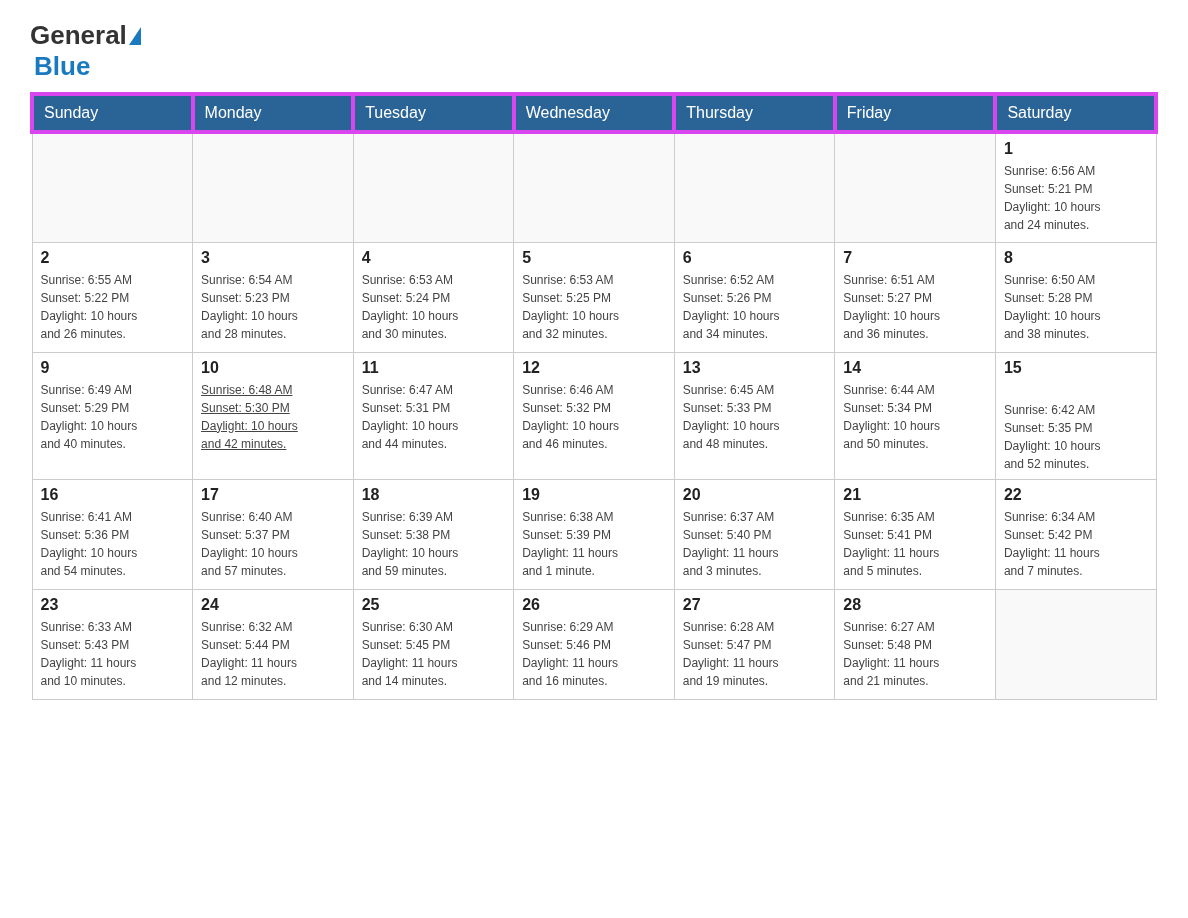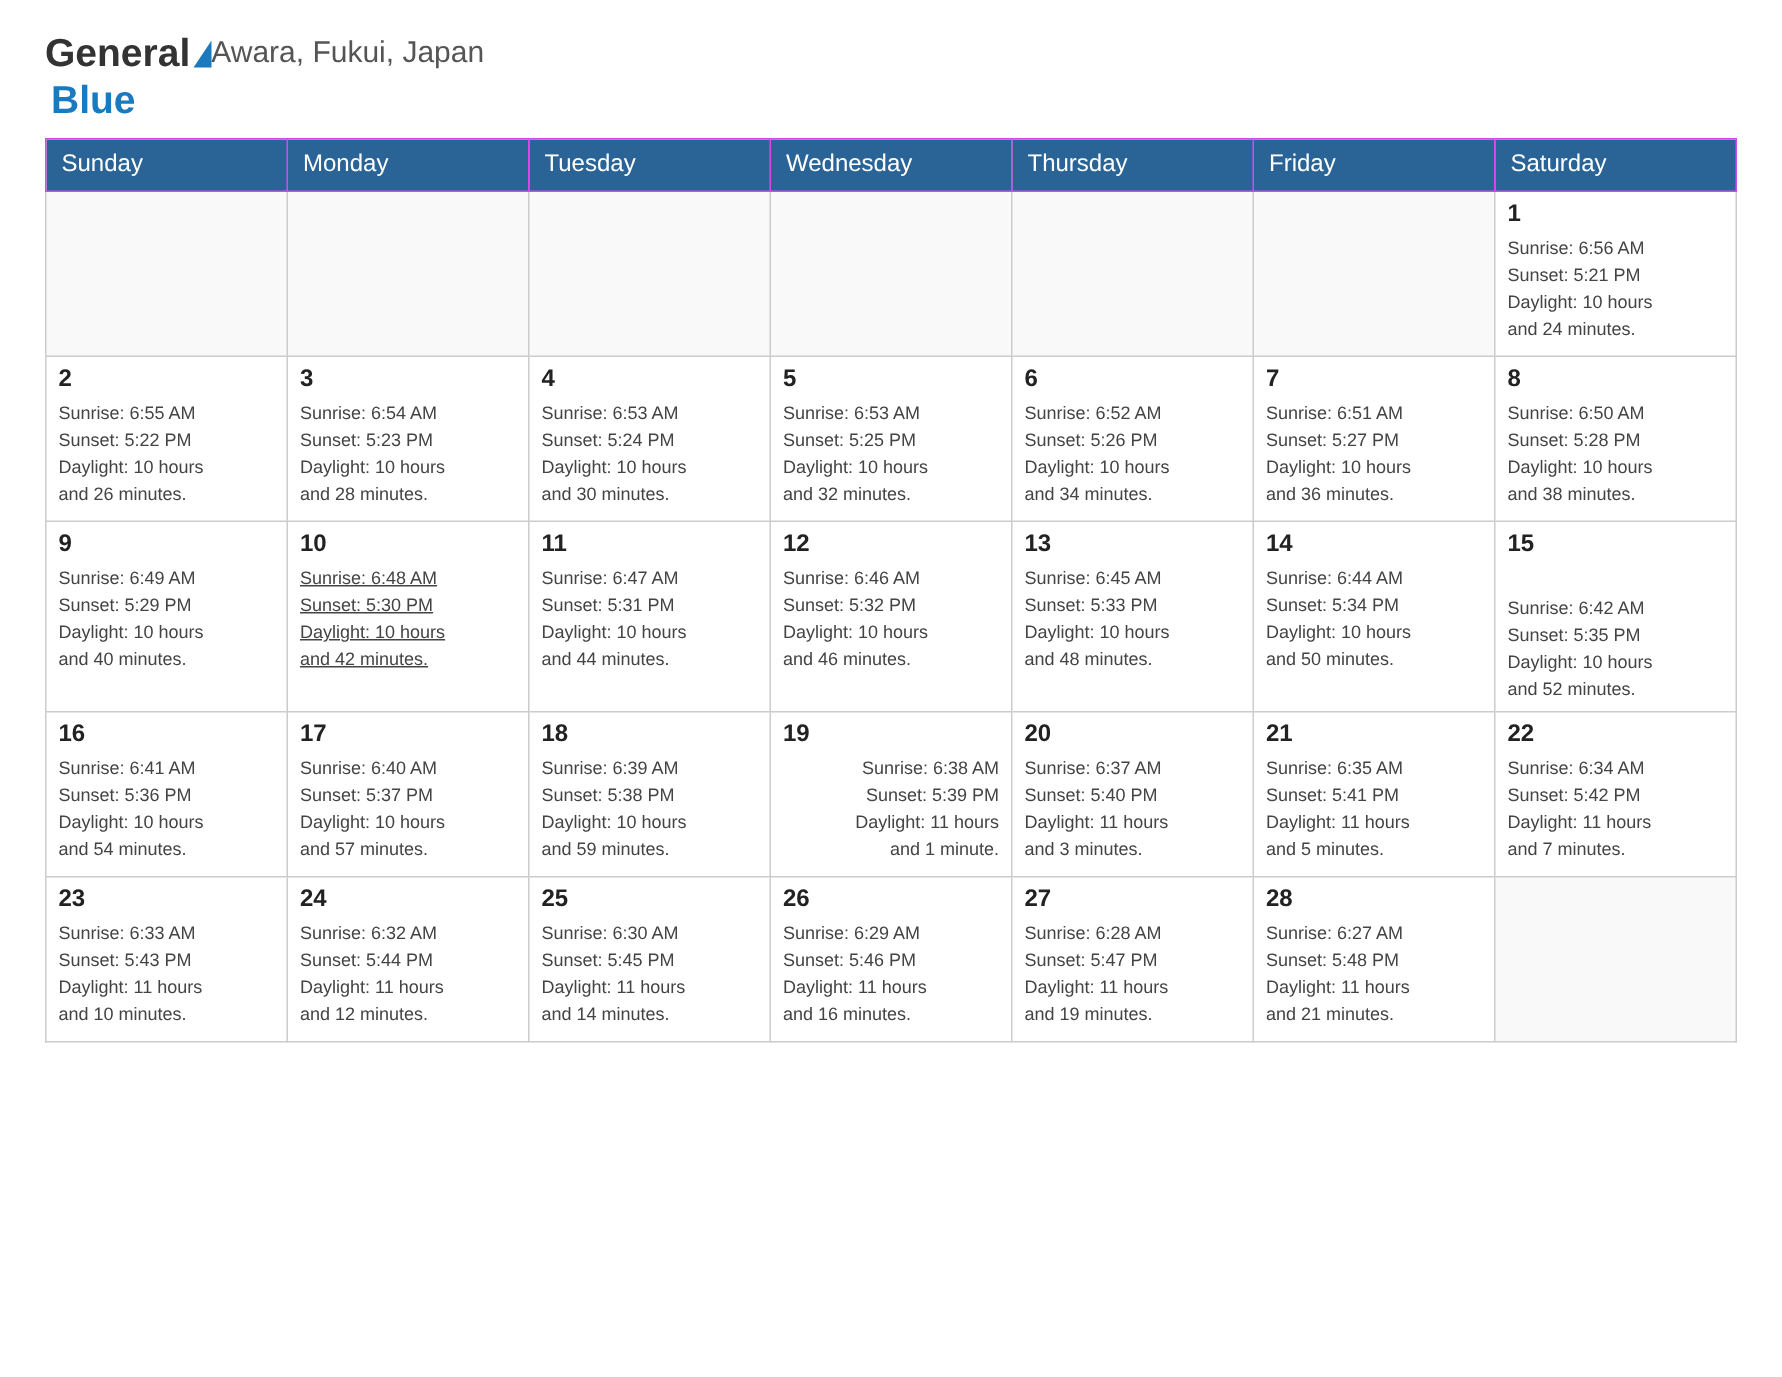"Awara, Fukui, Japan" div.location { html: <div>Awara, Fukui, Japan</div> -> none }
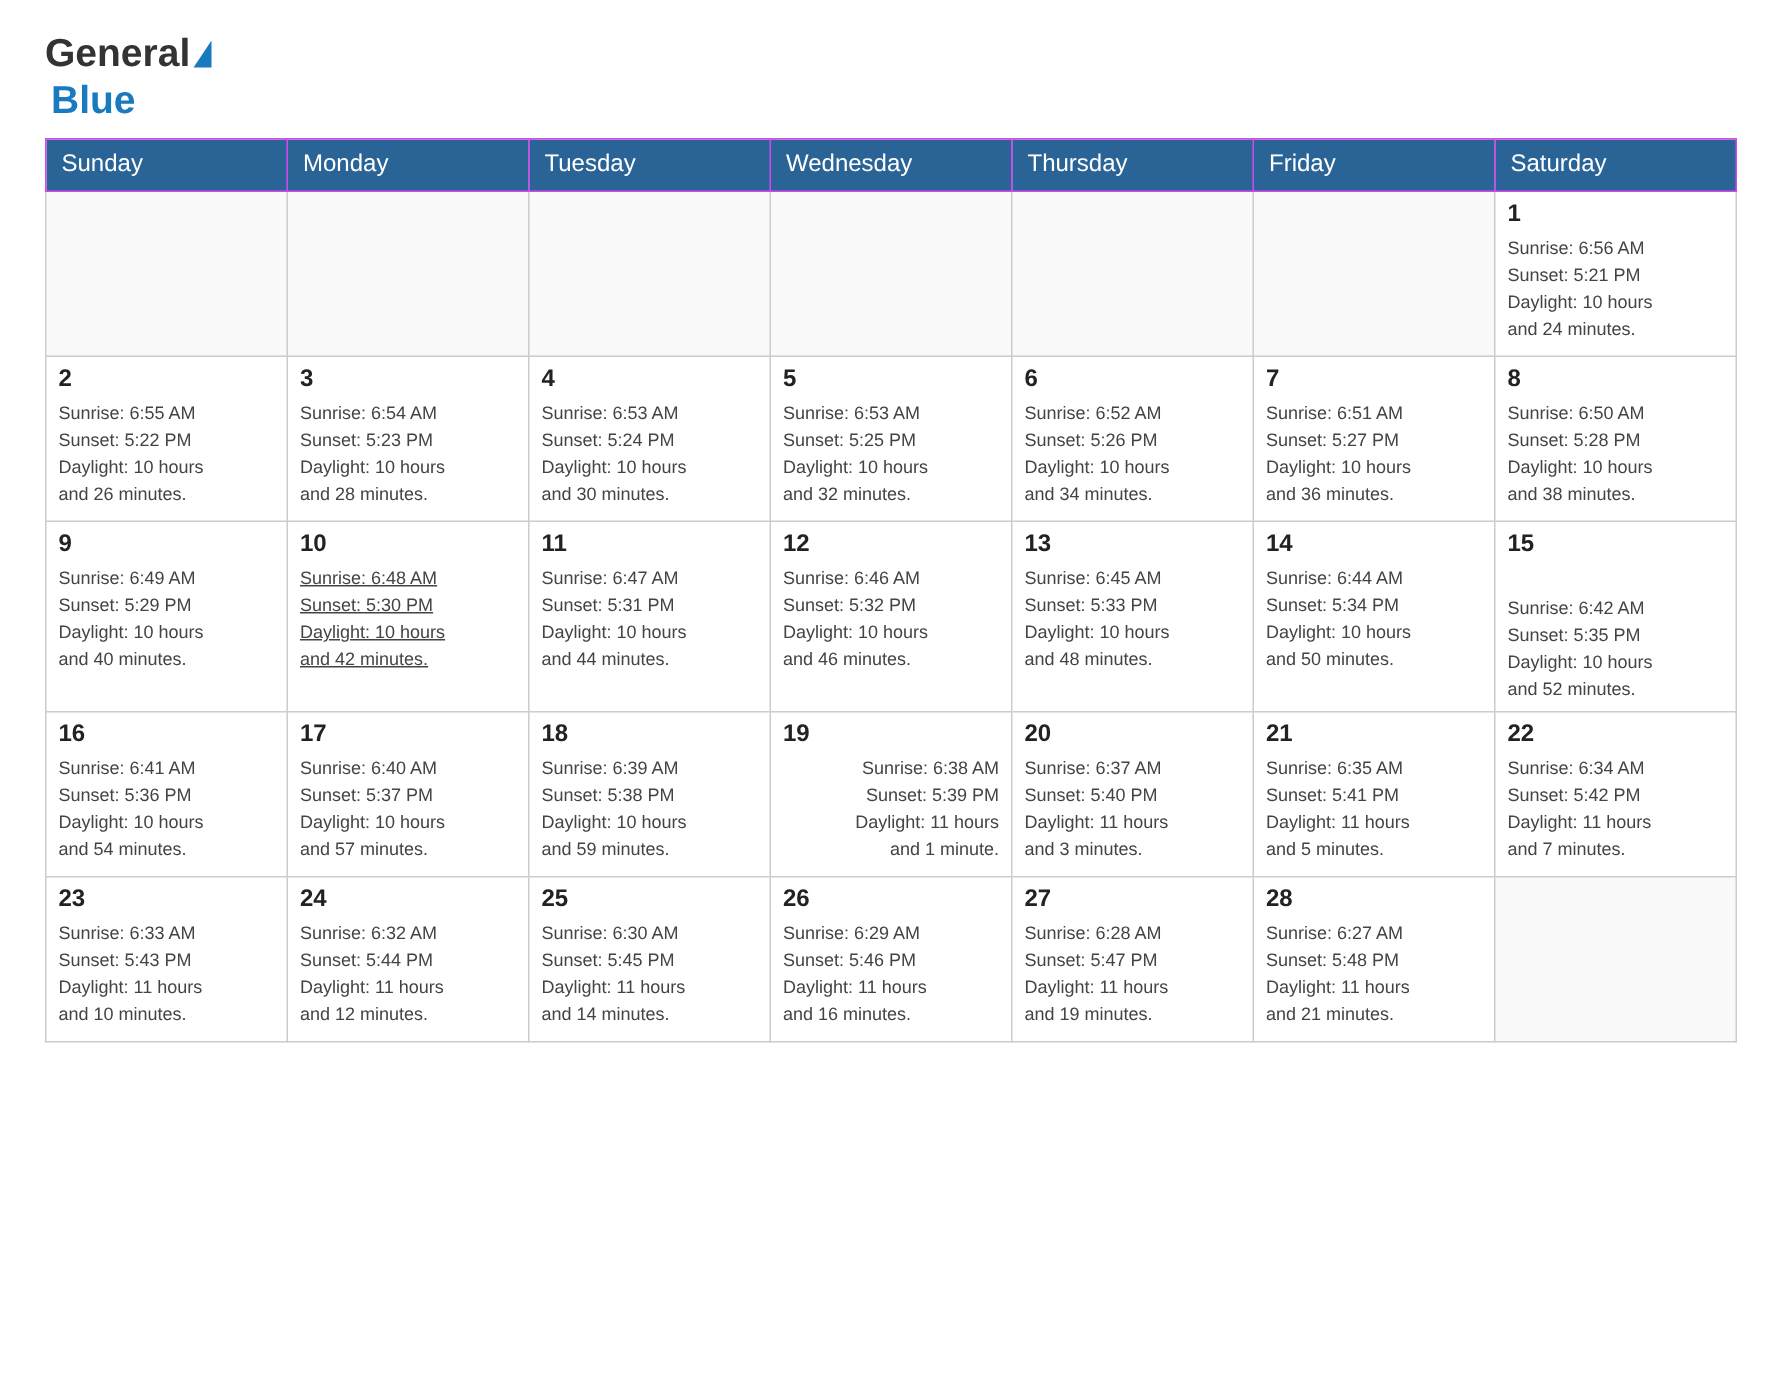"Sunday" .calendar thead th { border: 1px solid #d946ef -> 4px solid #d946ef }
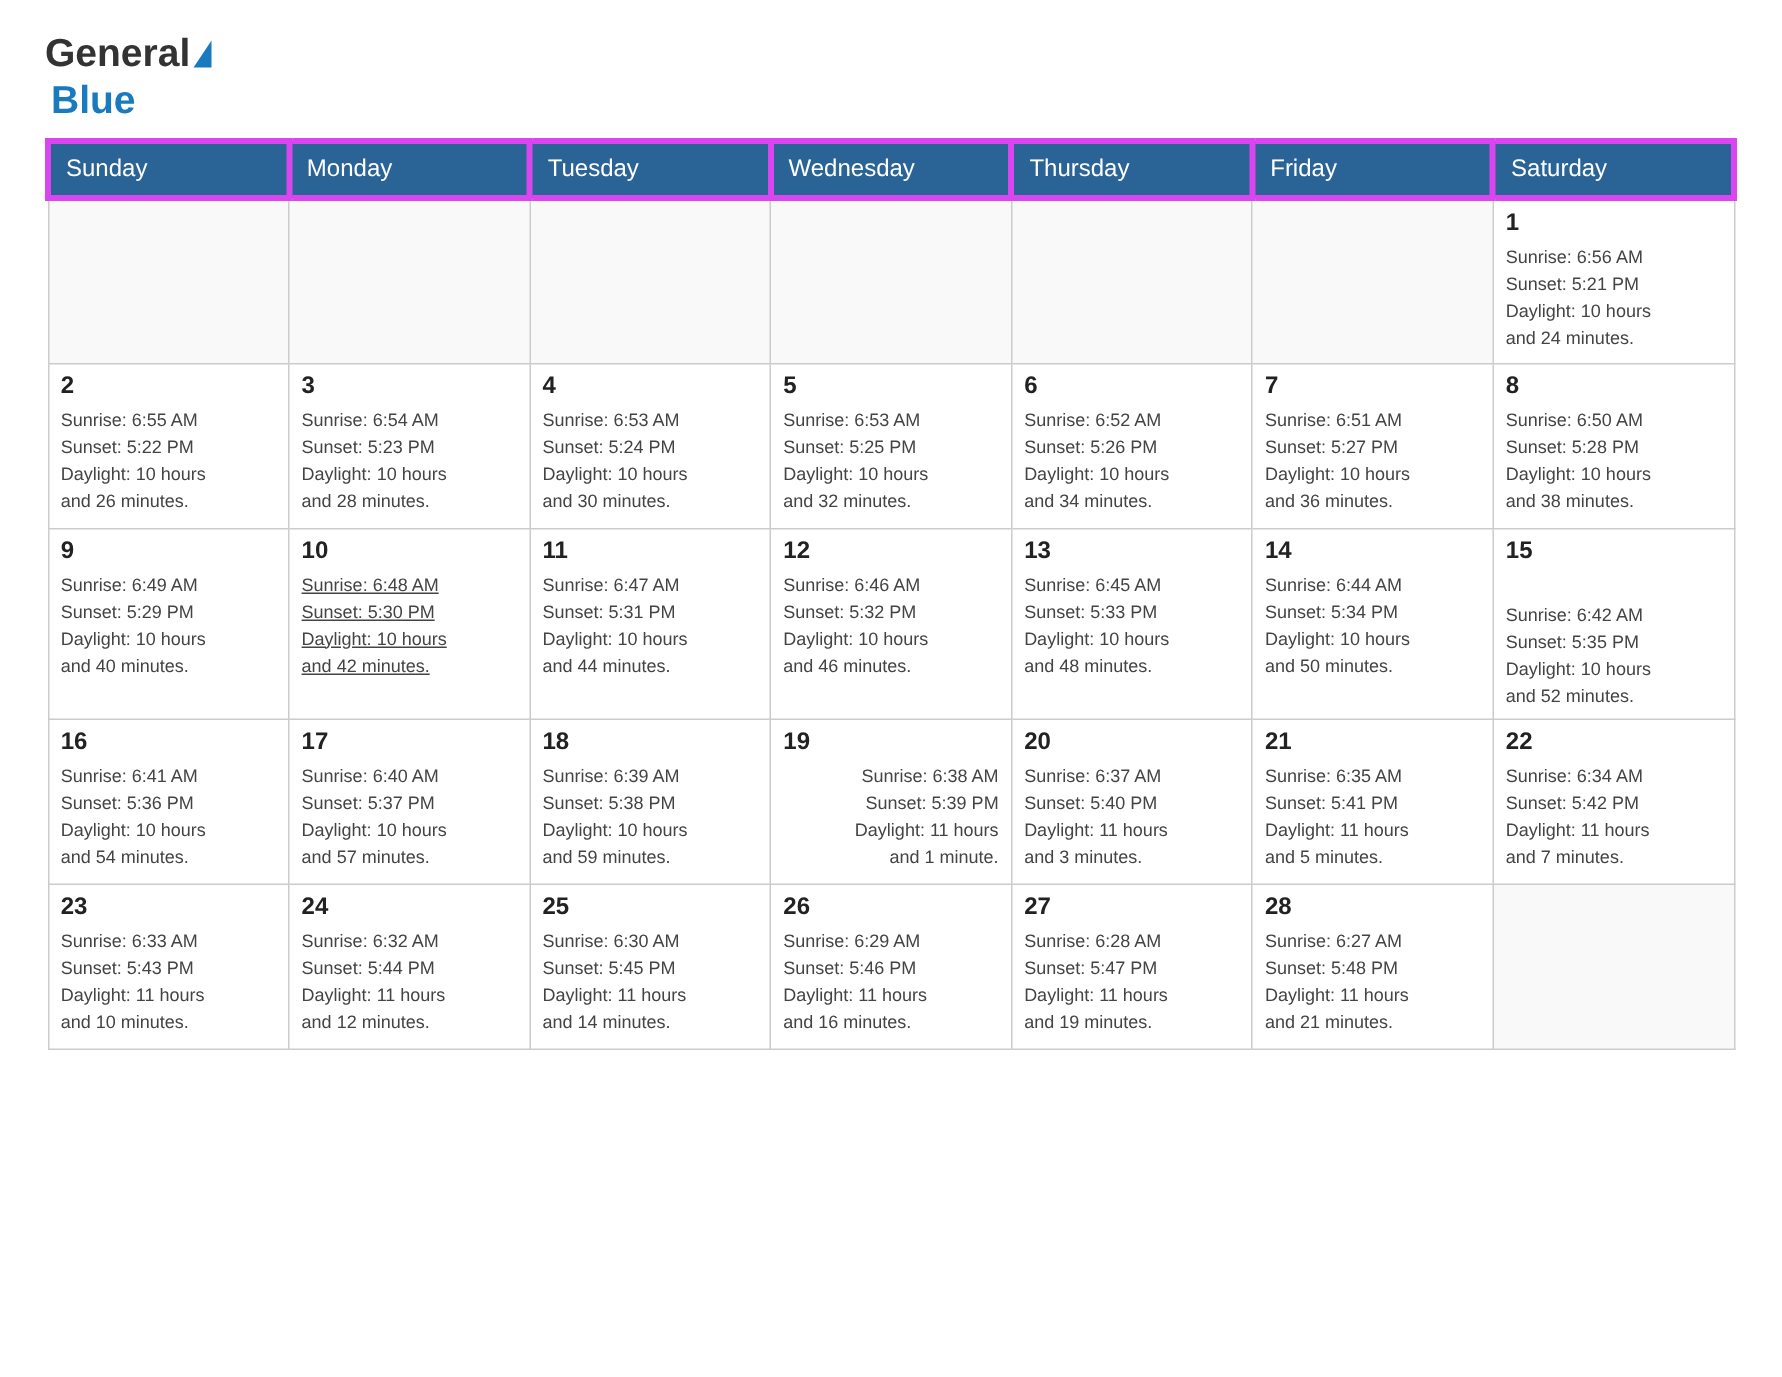"Sunrise: 6:38 AM" div.day-info { text-align: right -> none }
